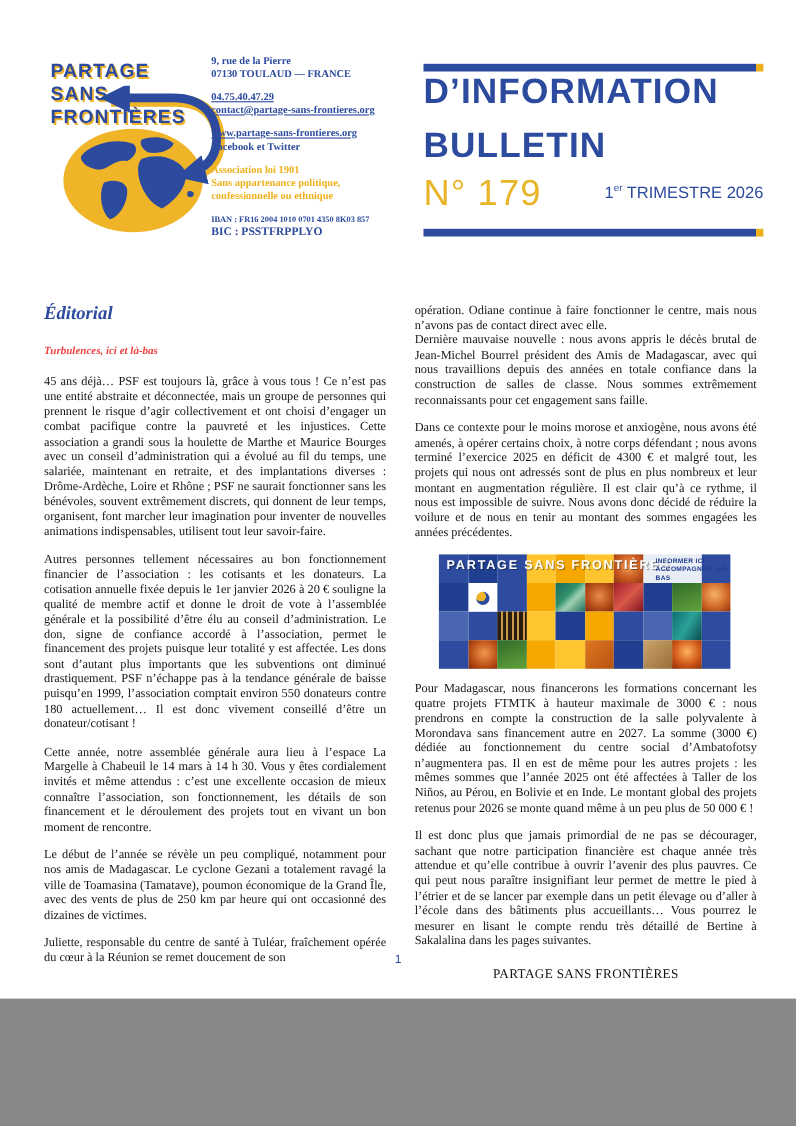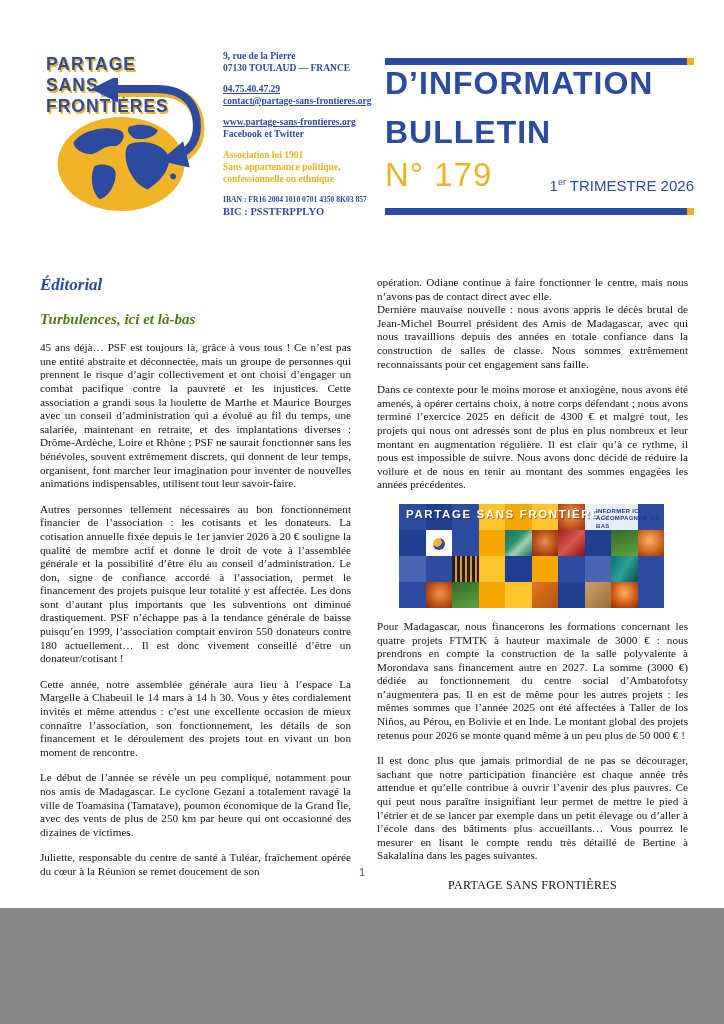"9, rue de la Pierre" .contact { left: 223px -> 192px }
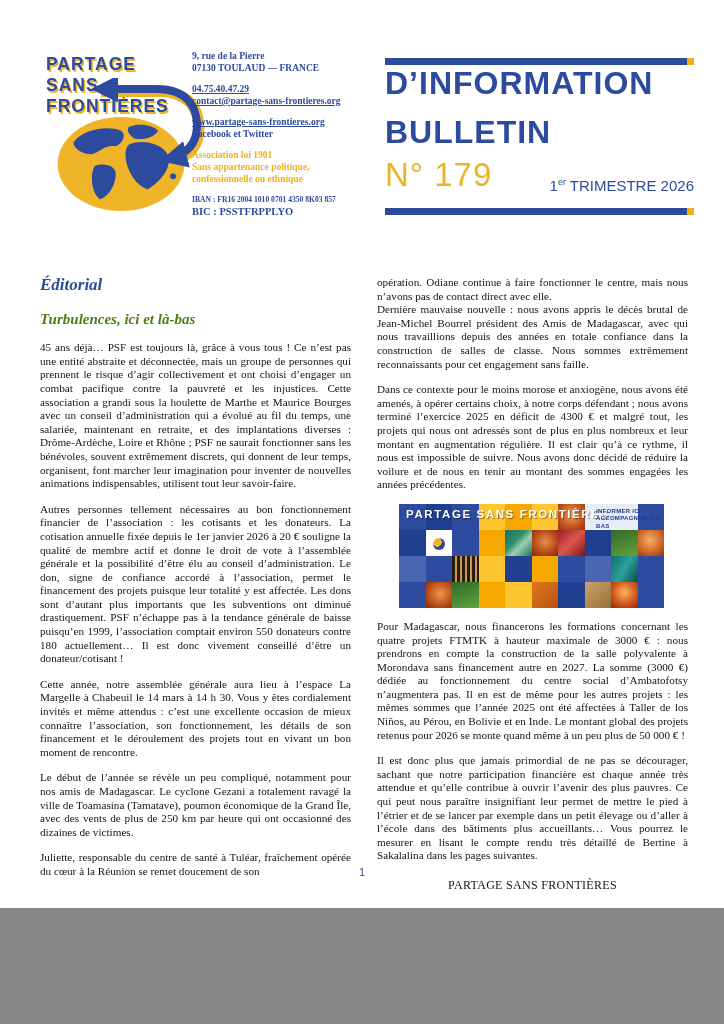"N° 179" .mast-row { align-items: flex-end -> center }
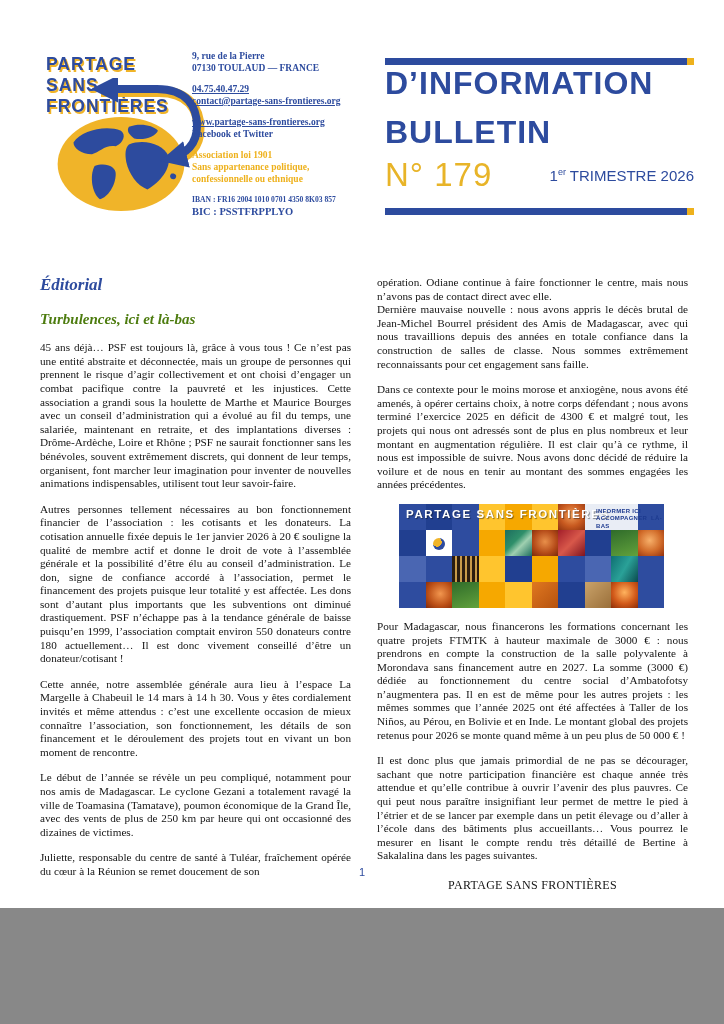"Turbulences, ici et là-bas" h2.ed { color: #4d7c0f -> #ef4444; font-size: 15px -> 10px }
